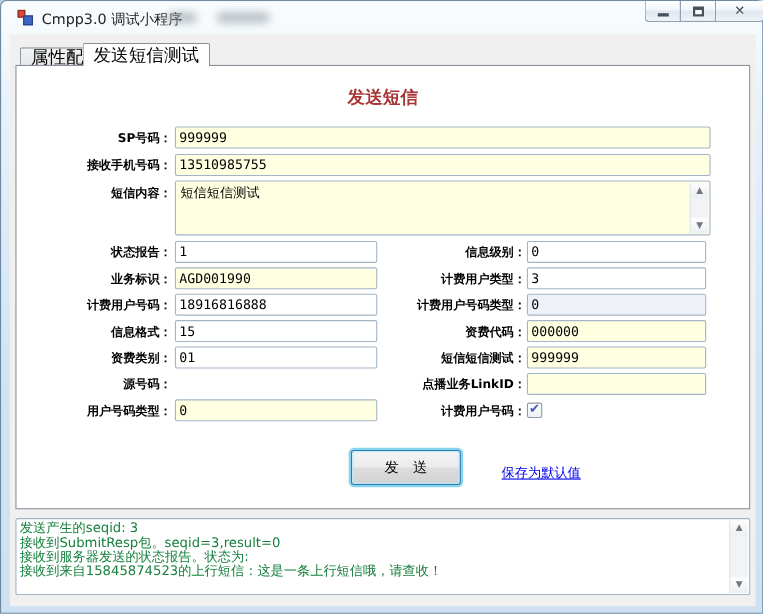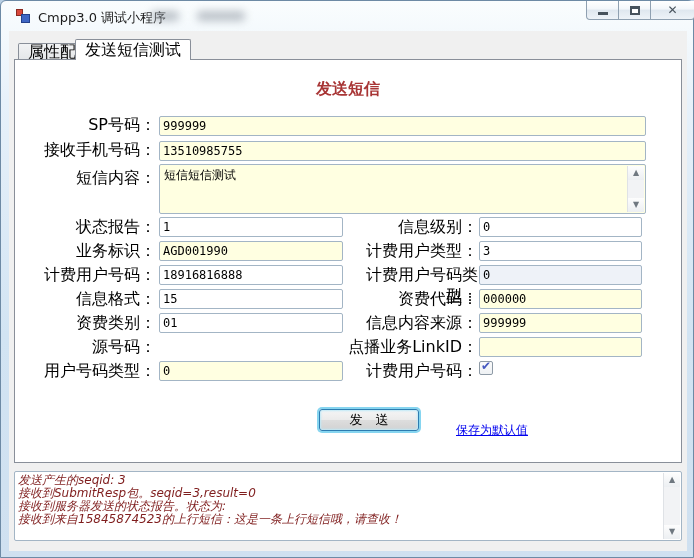"SP号码：" .lbl { font-size: 16px -> 11px; font-weight: none -> bold }
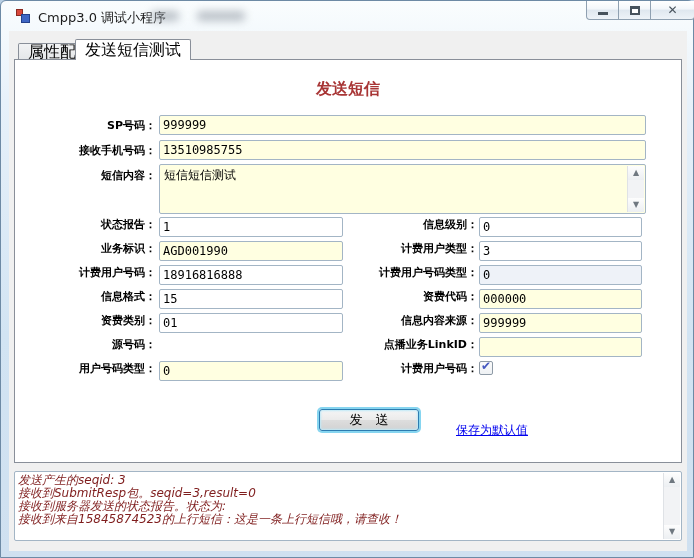"状态报告：" .frow { align-items: flex-start -> center }
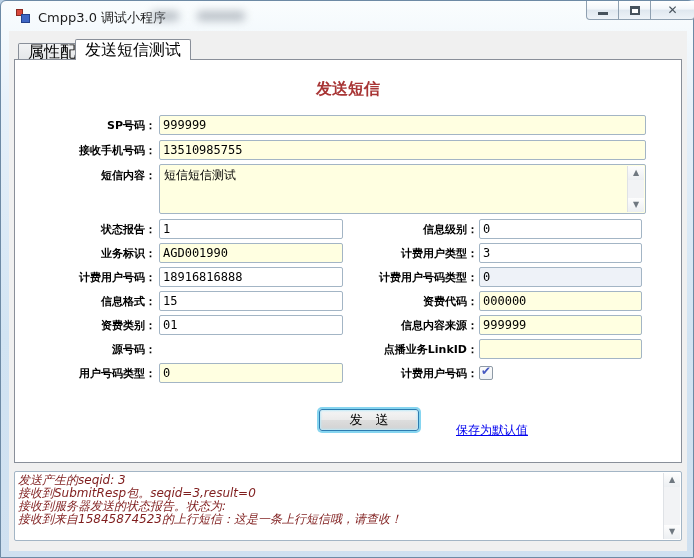"信息内容来源：" label.lbl { text: 信息内容来源 -> 短信短信测试 }
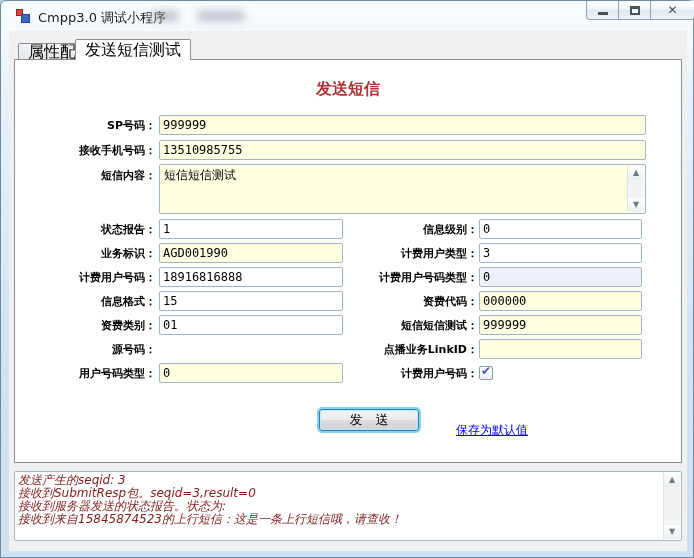"发 送" .send-button { height: 22px -> 32px }
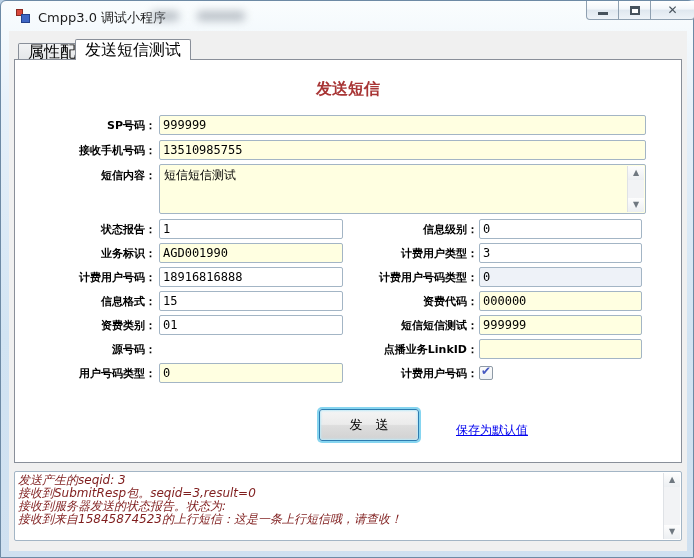"发送产生的seqid: 3" .log-lines { color: #7f1d1d -> #15803d; font-style: italic -> none }
